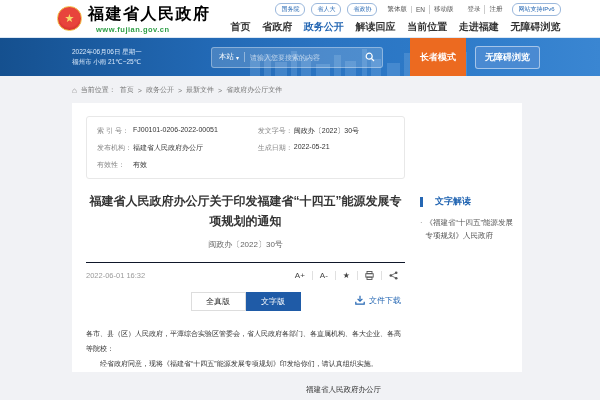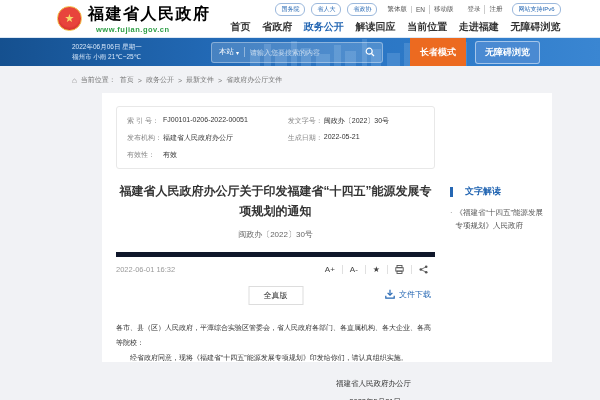"本站" .bluebar { height: 28px -> 38px }
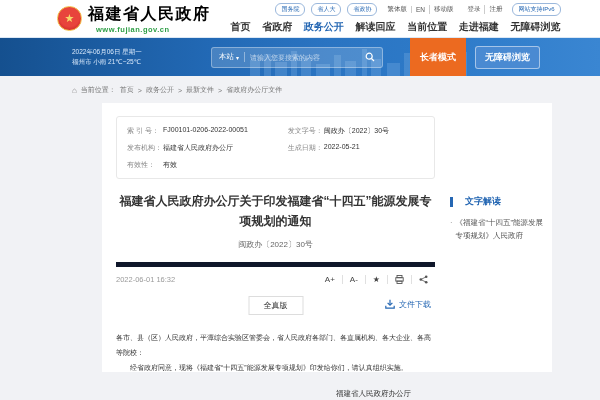"福建省人民政府办公厅关于印发福建省“十四五”能源发展专项规划的通知" .card { margin: 8px 0 0 102px -> 8px 0 0 72px }
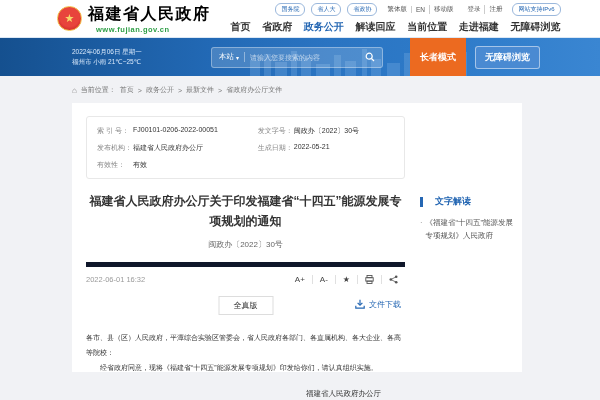"2022-06-01 16:32" .meta-row { border-top: 5px solid #0f172a -> 1px solid #0f172a }
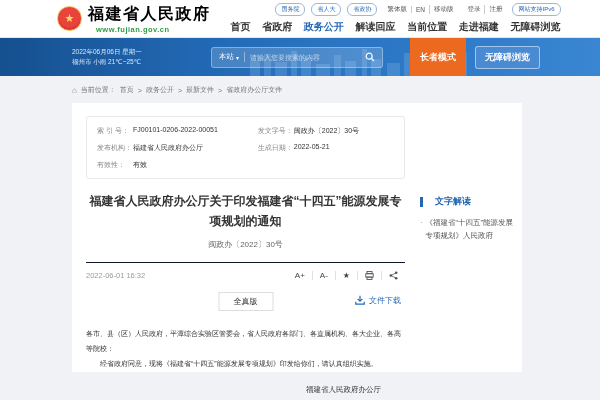"文字版" span.tab { html: none -> <span>文字版</span> }
